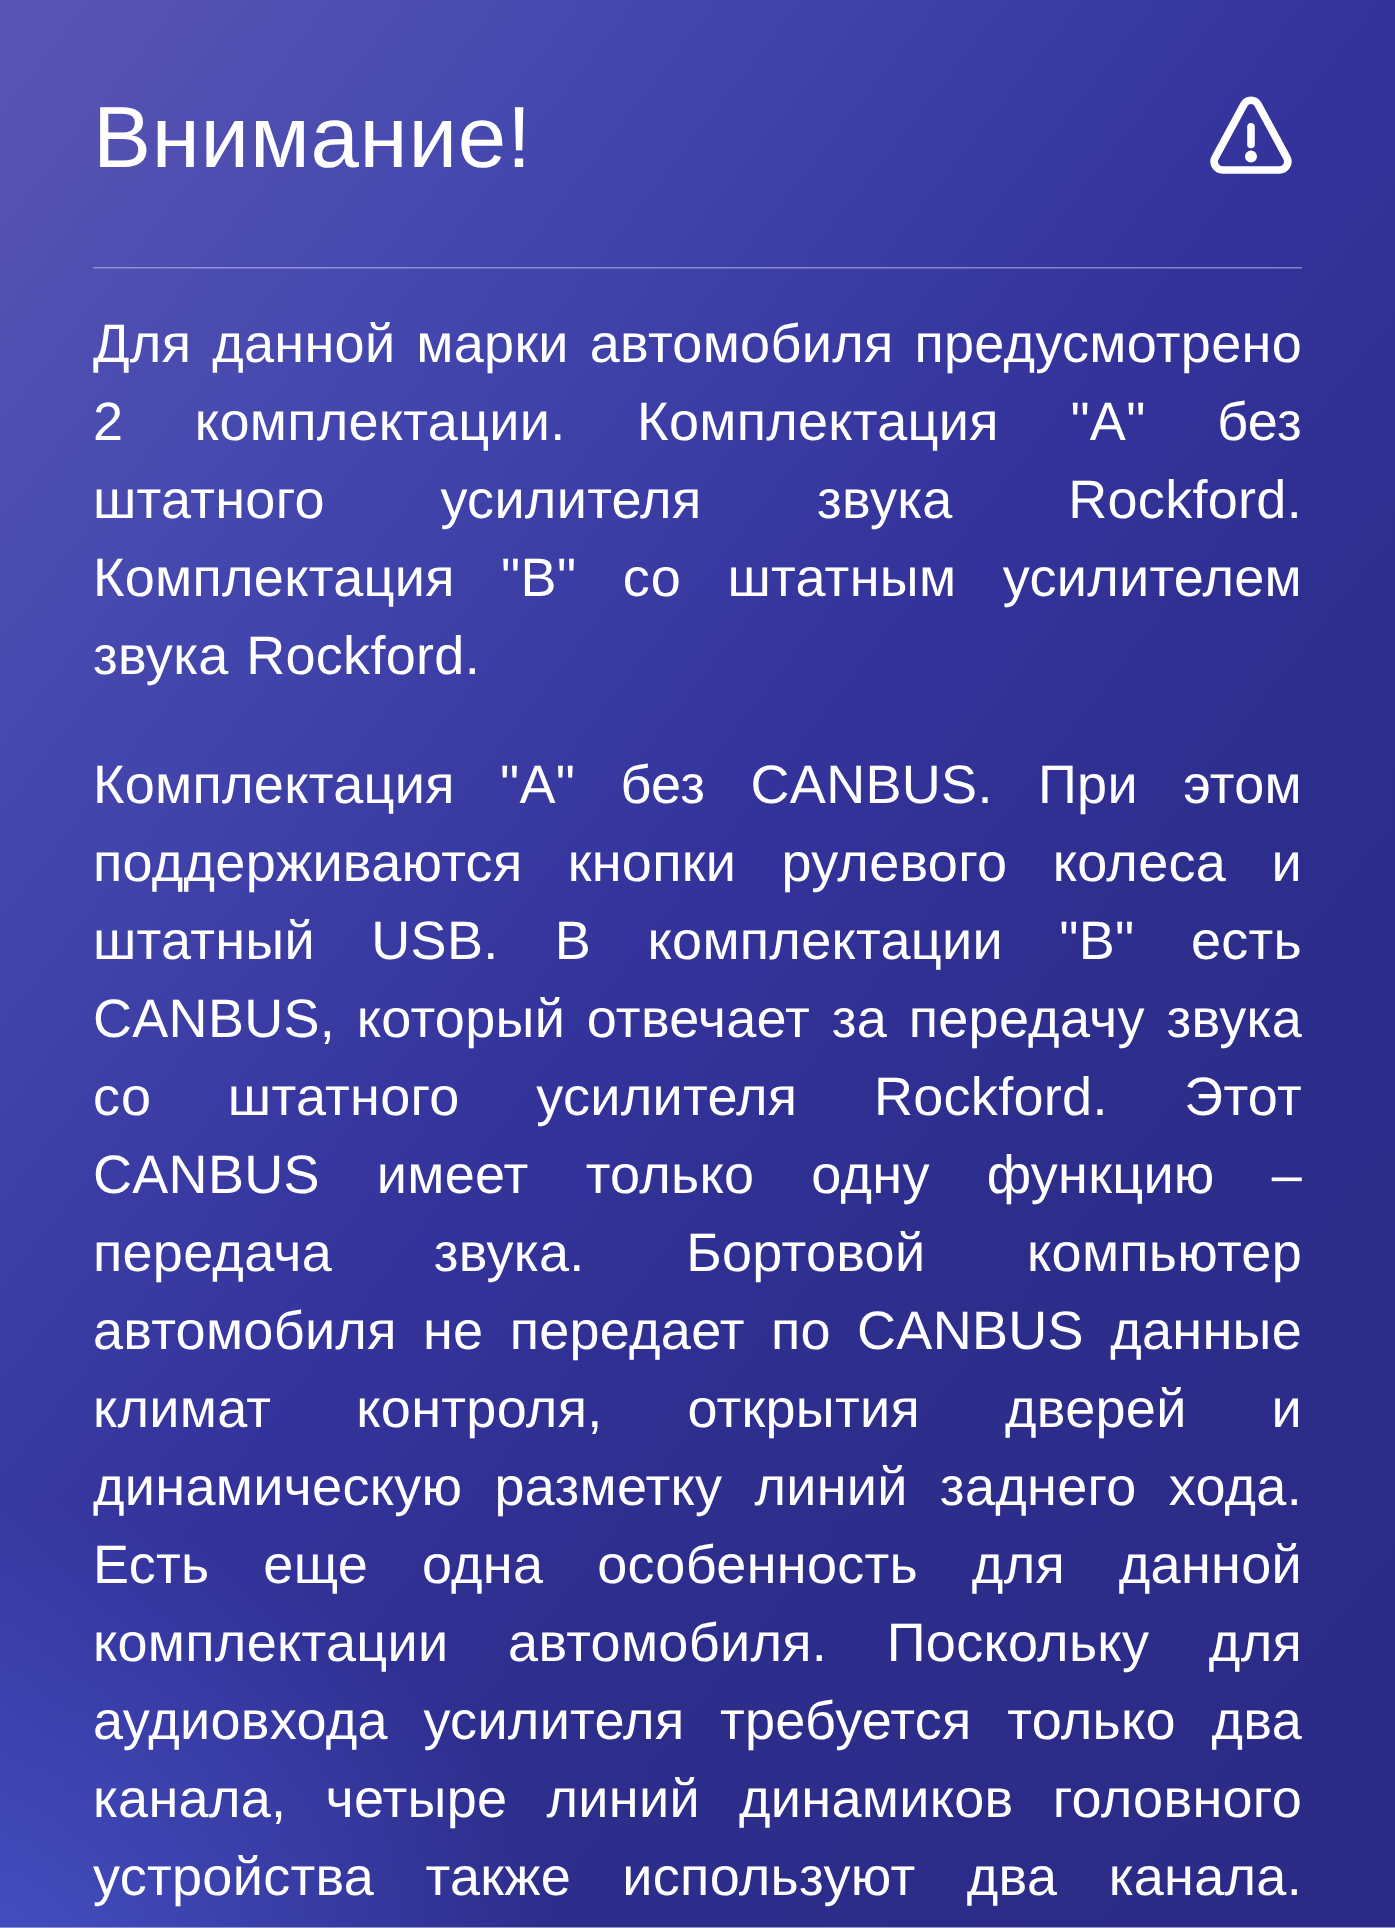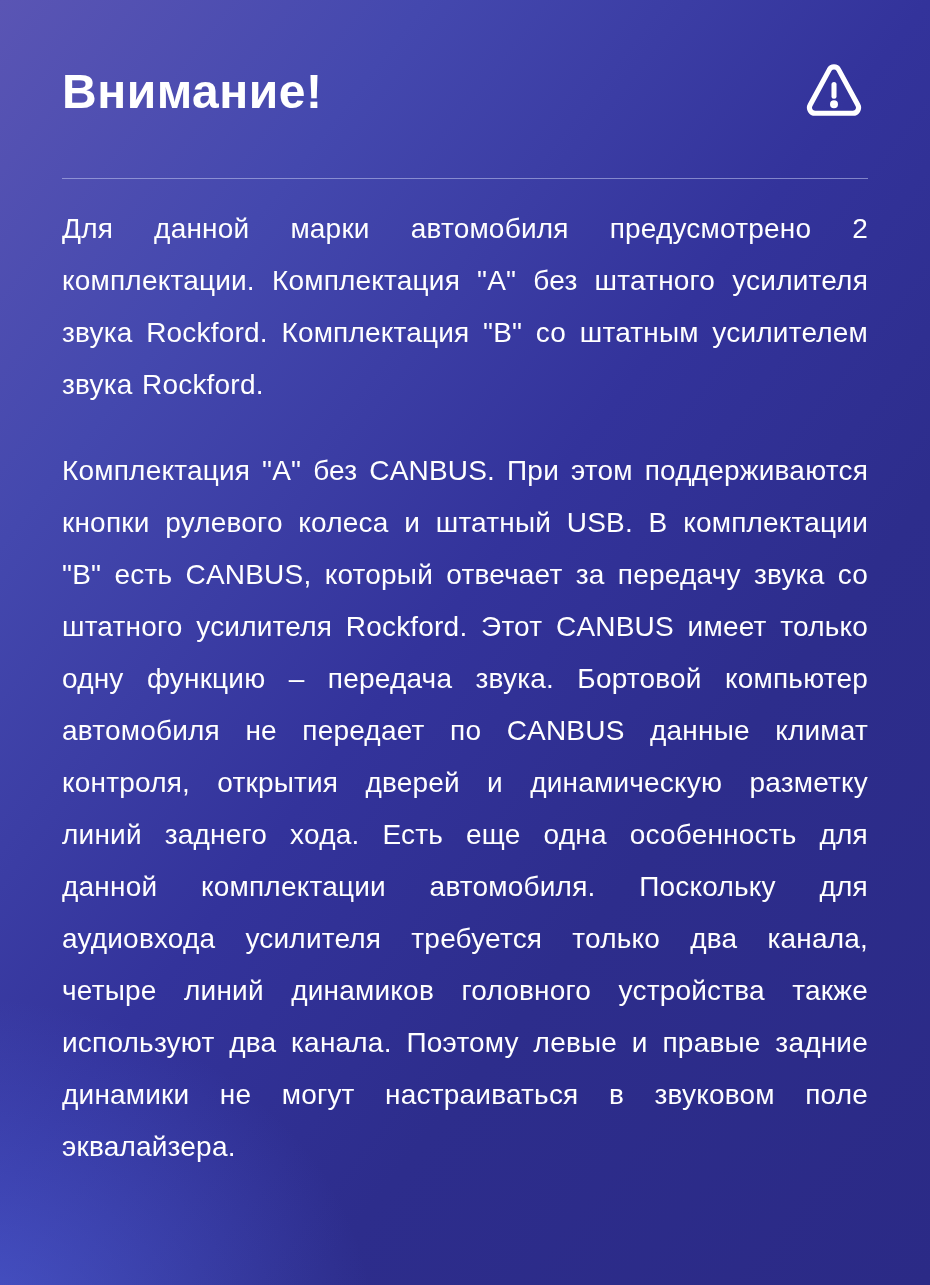"Внимание!" .title { font-size: 48px -> 58px; font-weight: 700 -> 400 }
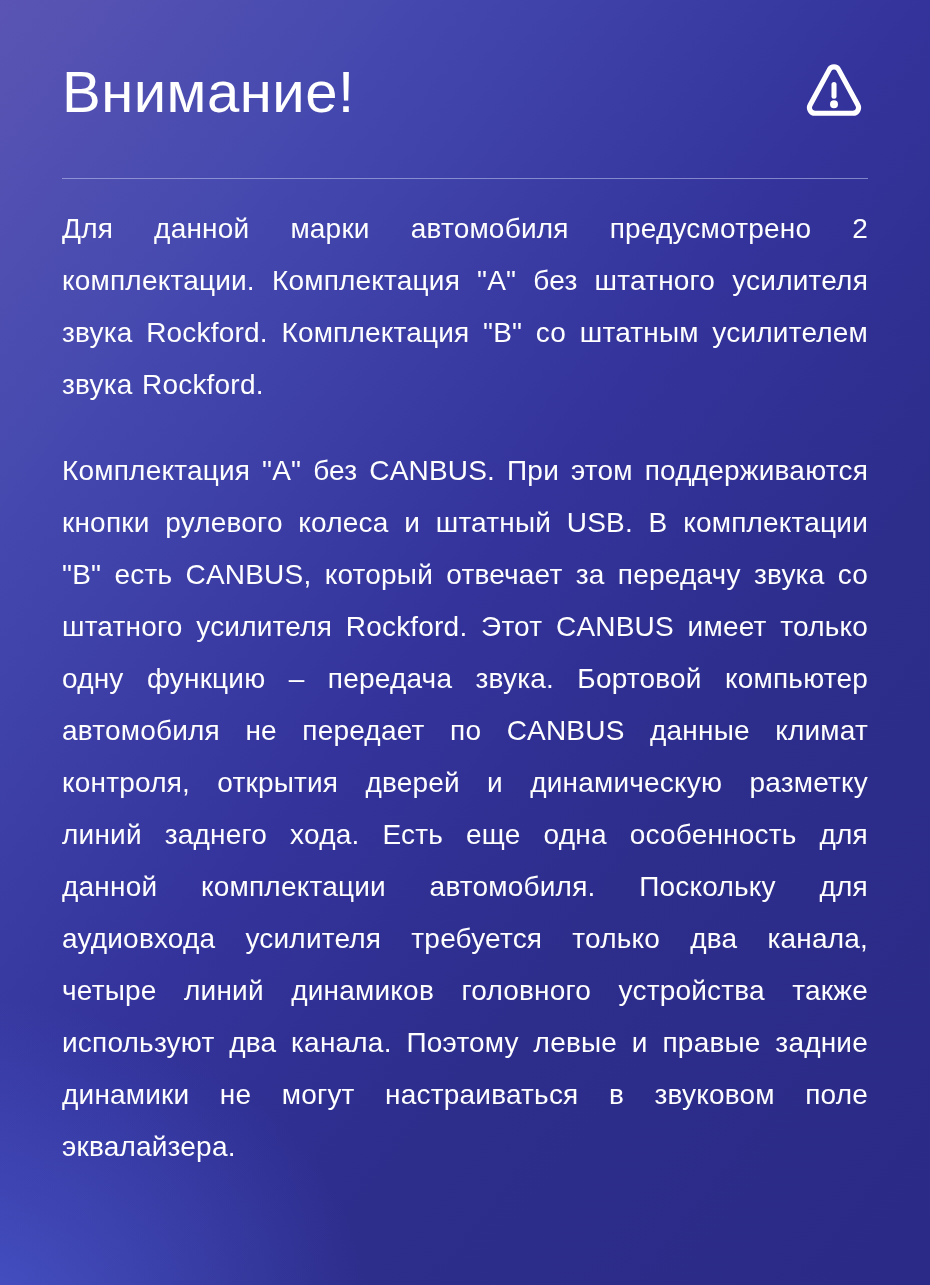"Для данной марки автомобиля" .para { font-size: 28px -> 36px }
